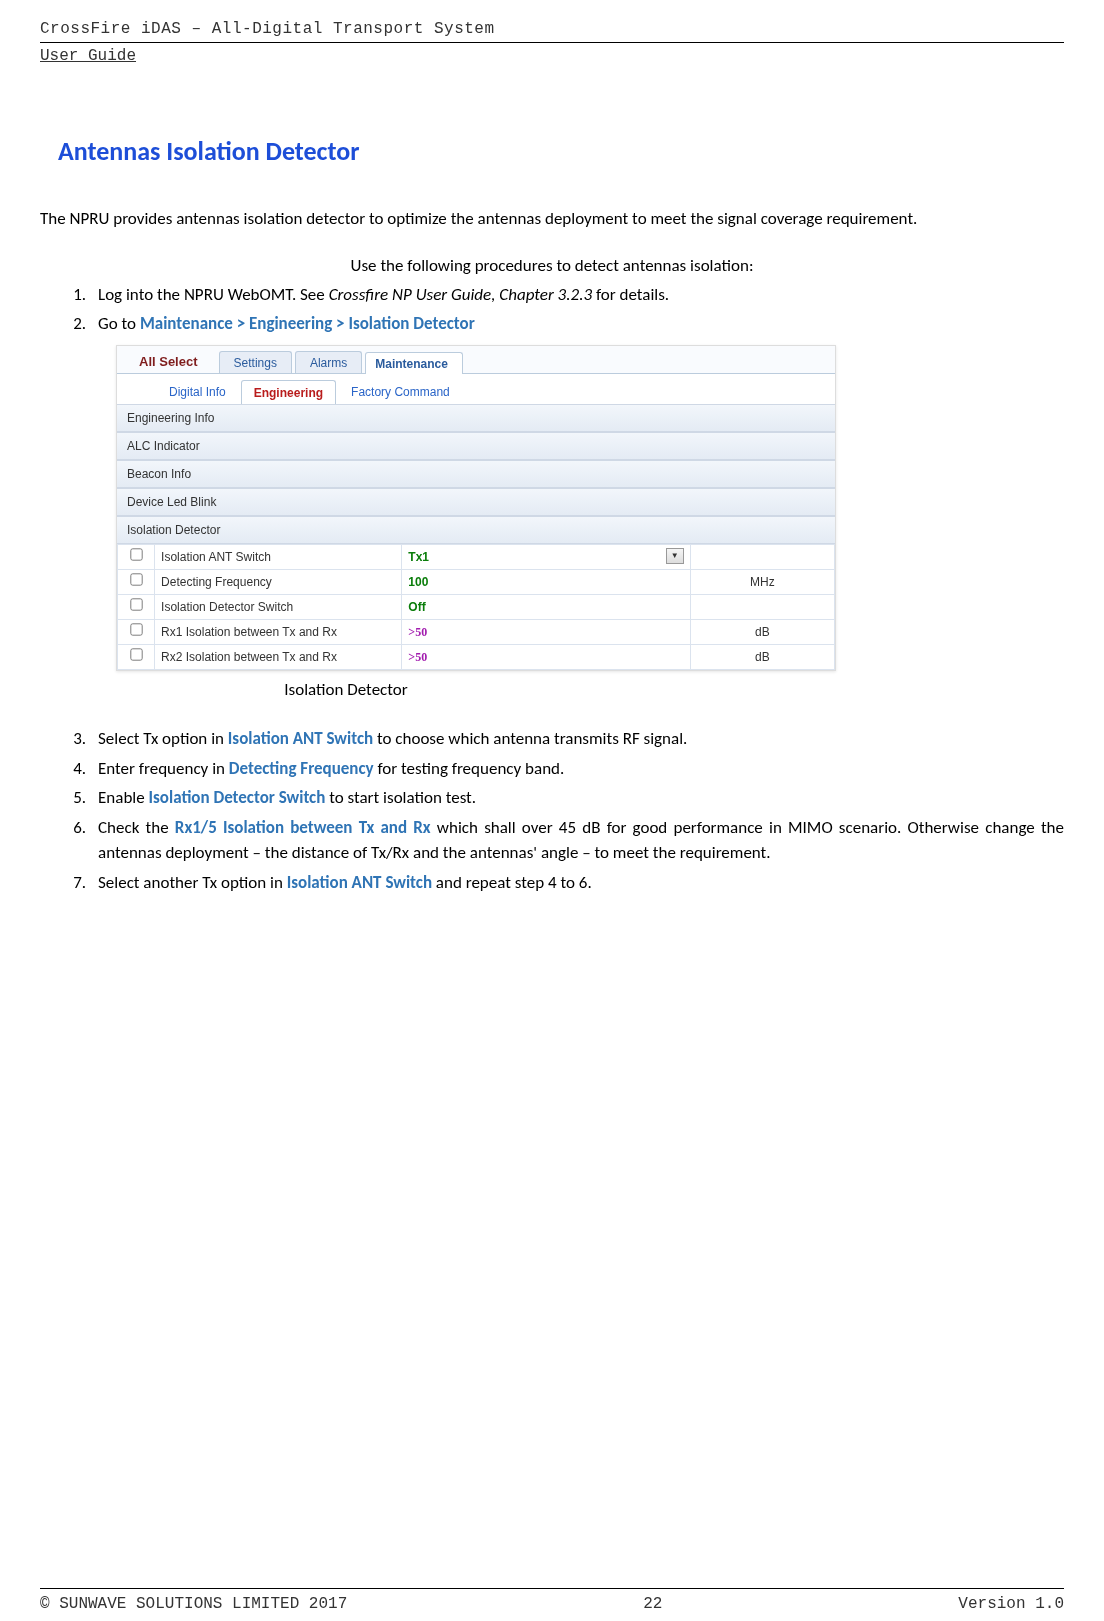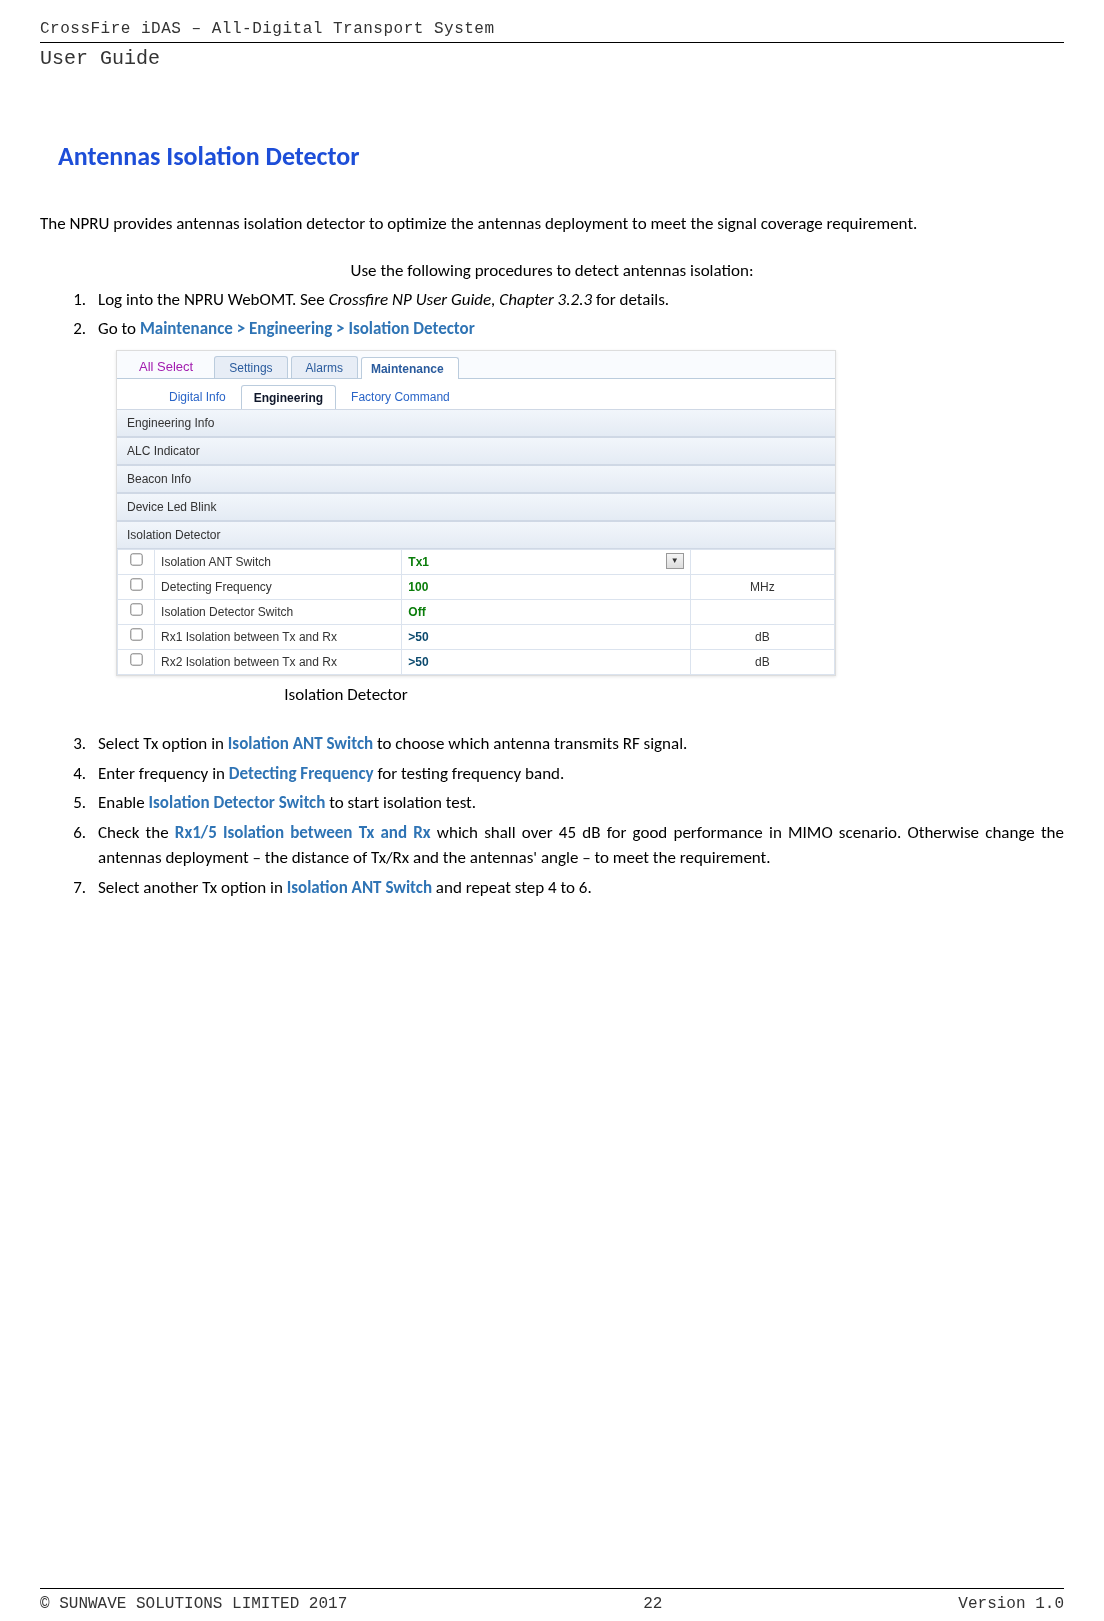"User Guide" .page-header .subtitle { font-size: 20px -> 16px; text-decoration: none -> underline }
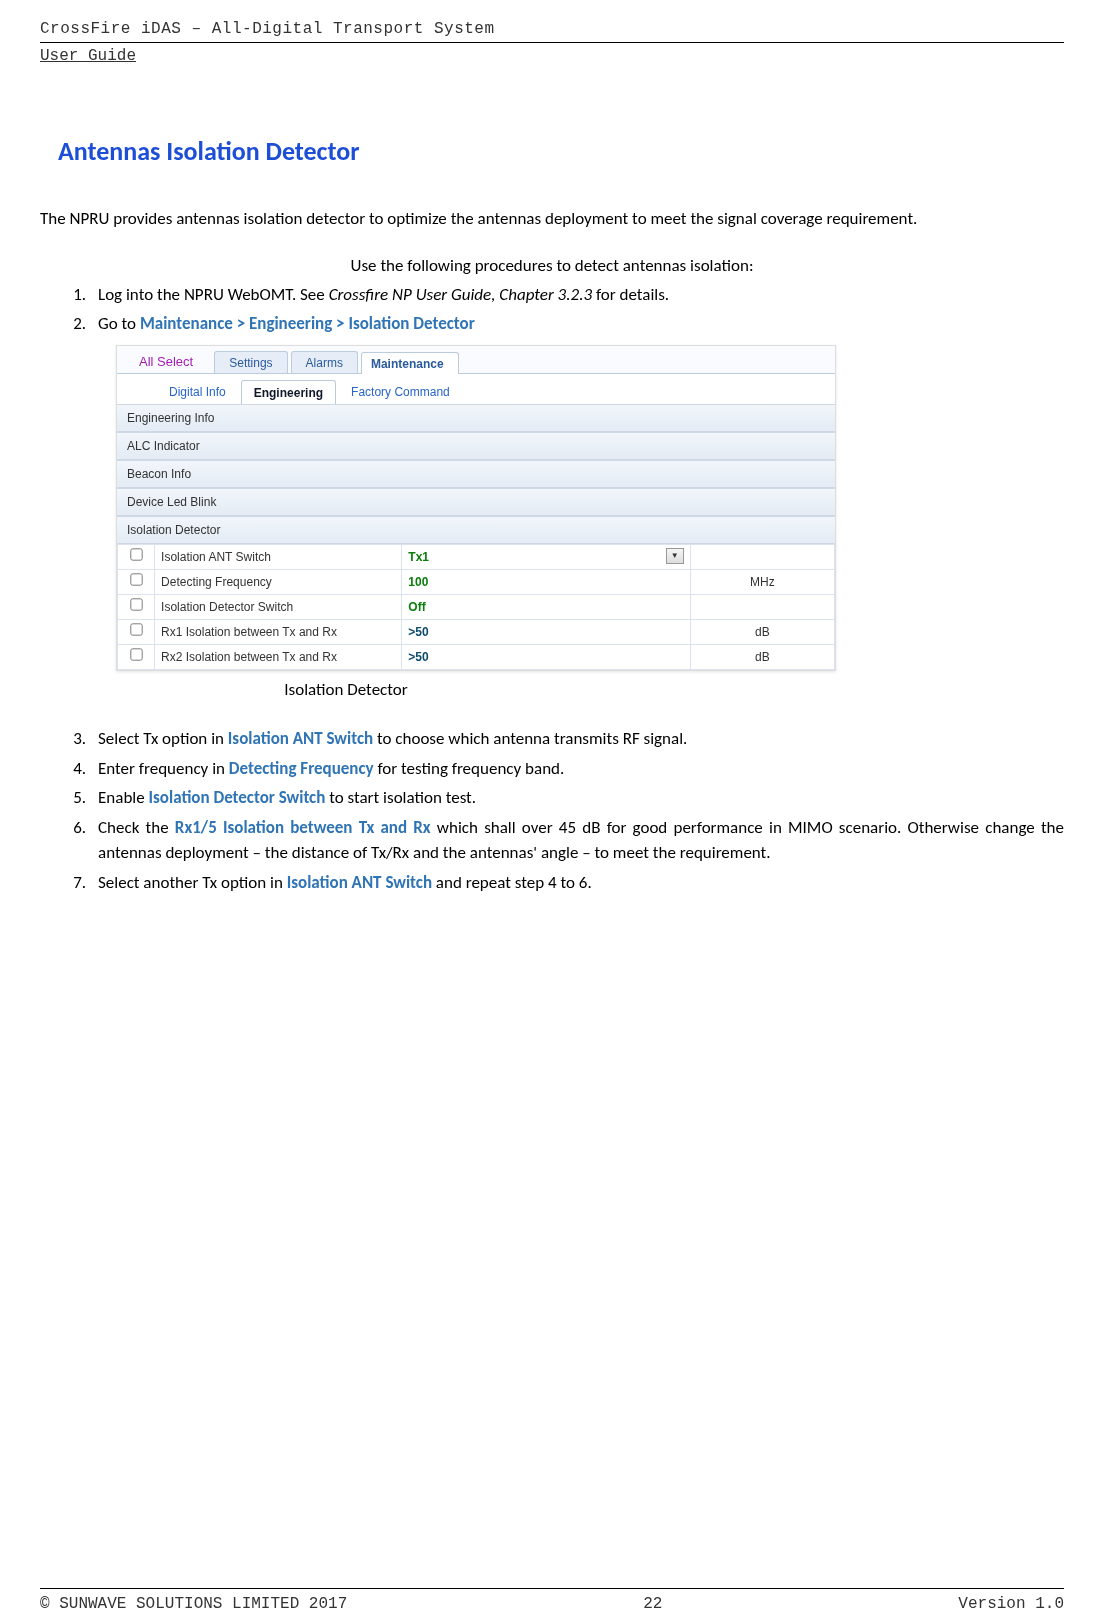"All Select" .tab.allselect { color: #a21caf -> #7f1d1d; font-weight: none -> bold }
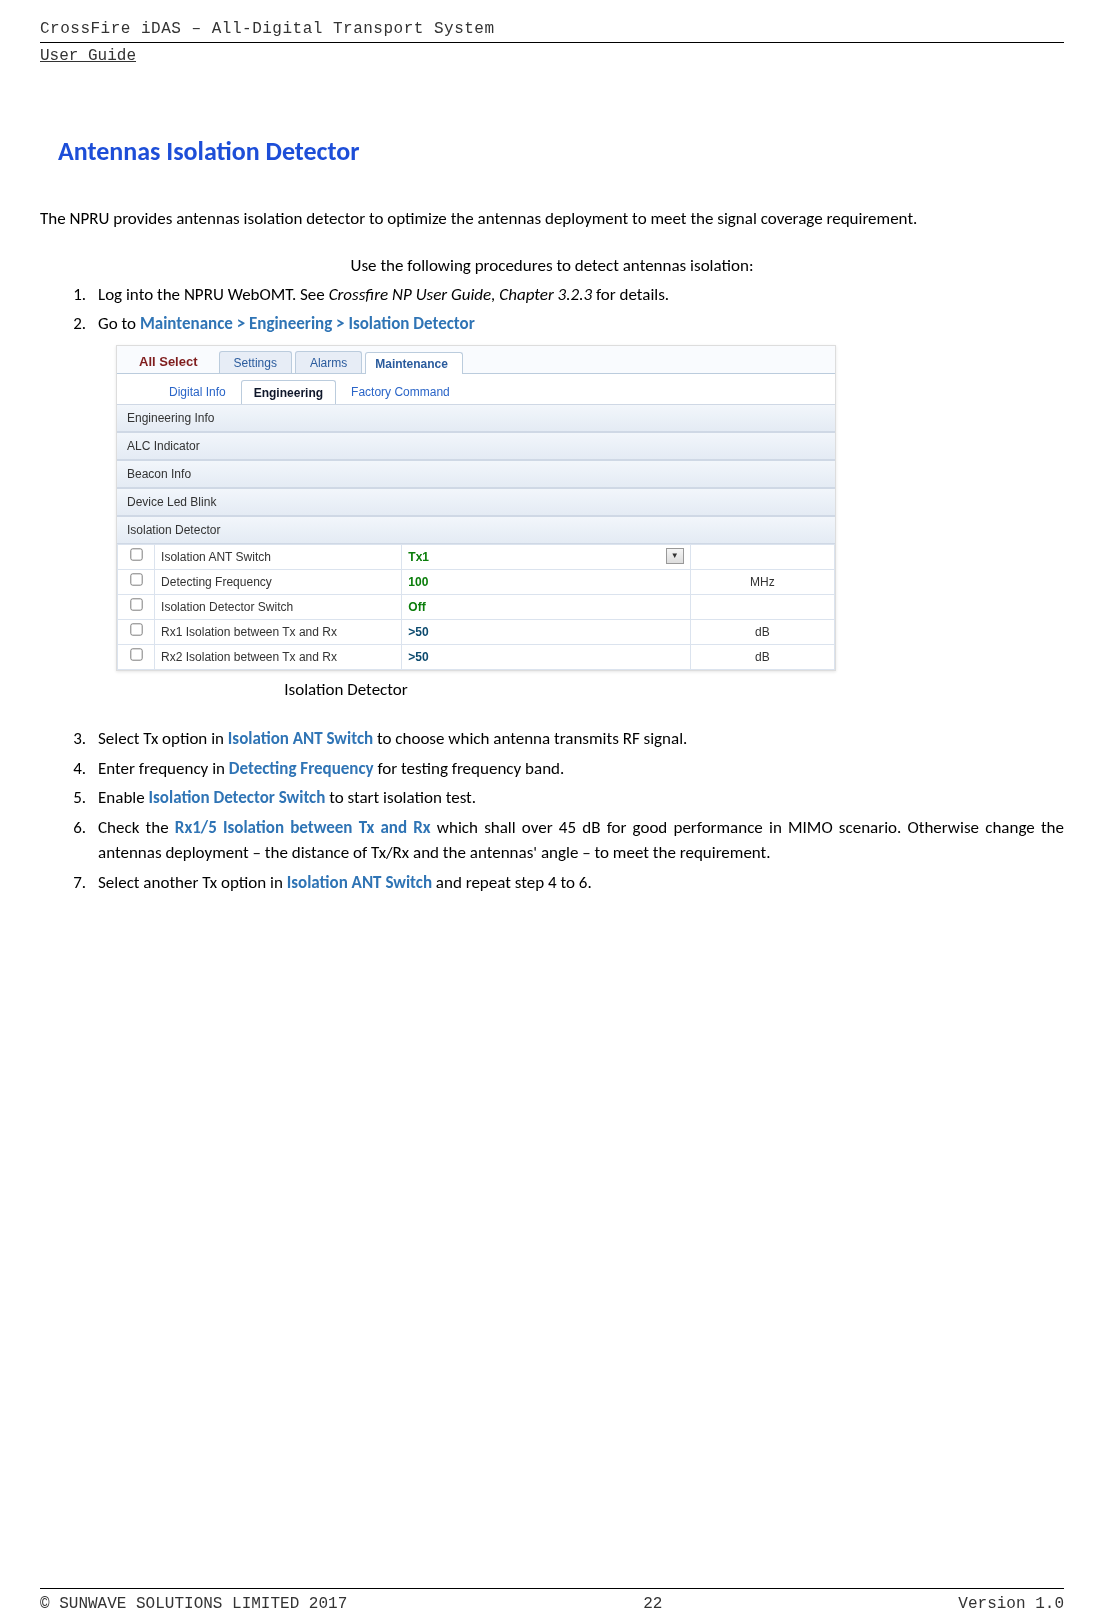"Engineering" .subtab.active { color: #0f172a -> #b91c1c }
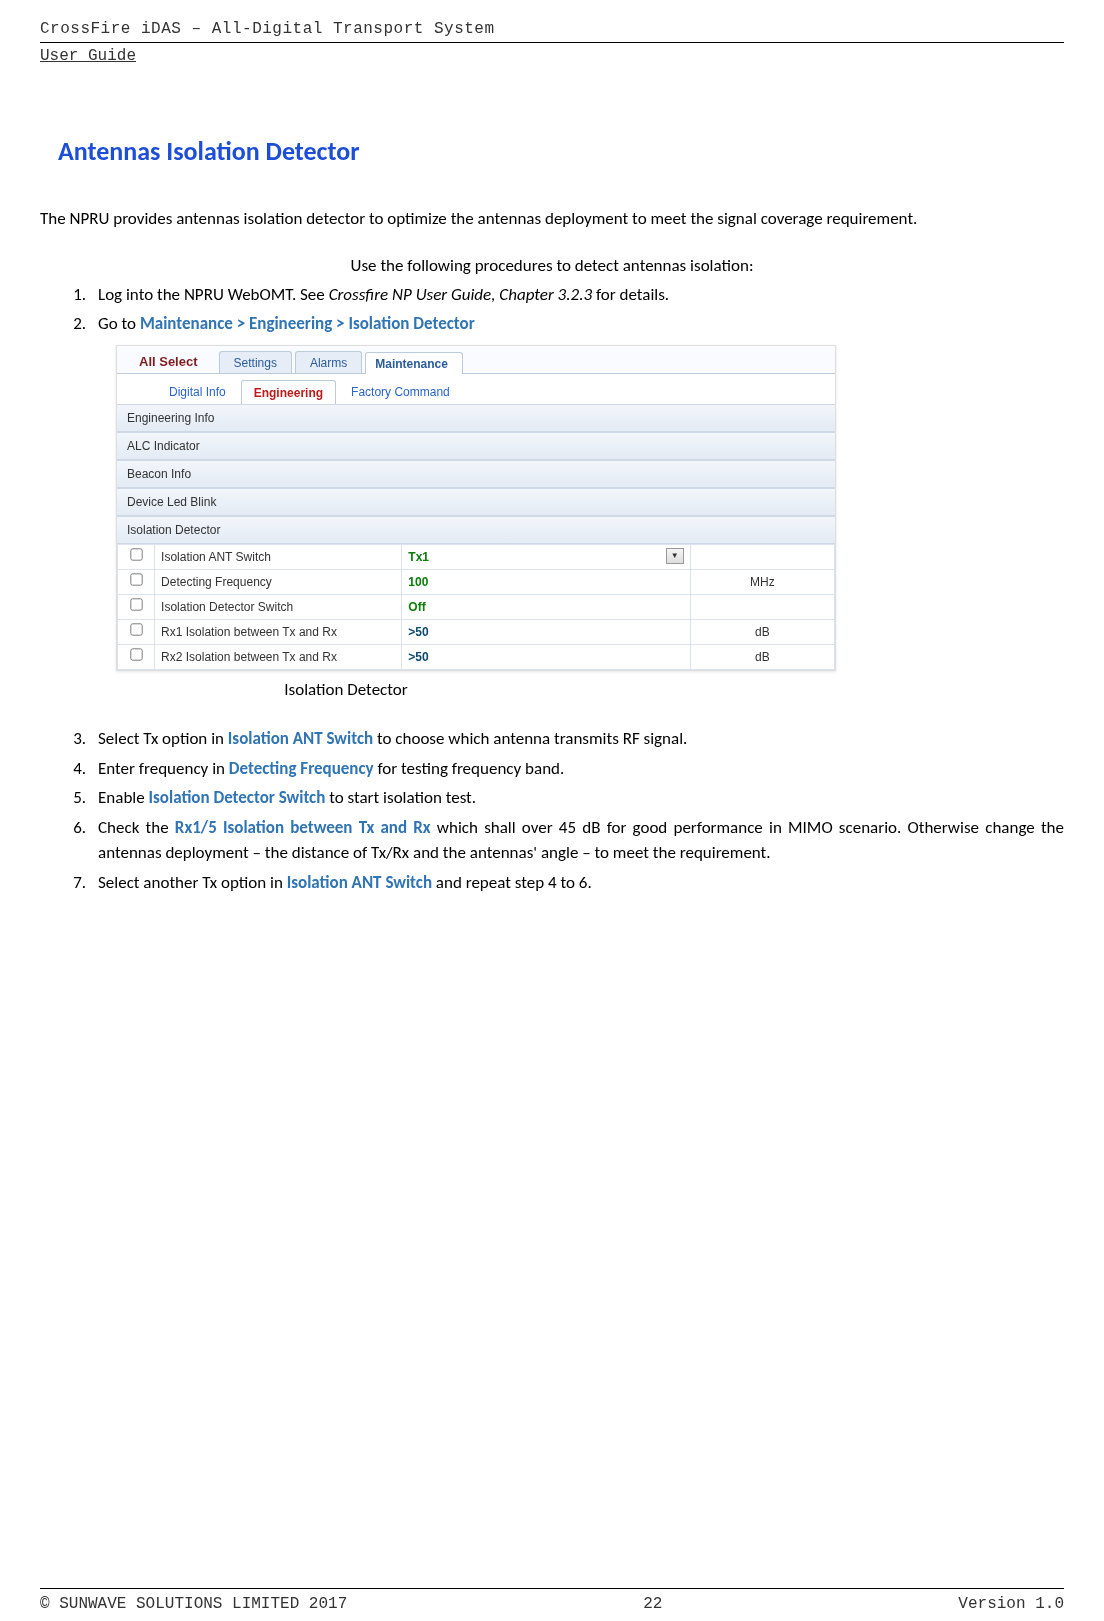">50" .grid-table td.value-cell.red { color: #0c4a6e -> #a21caf; font-family: none -> Liberation Serif, serif }
